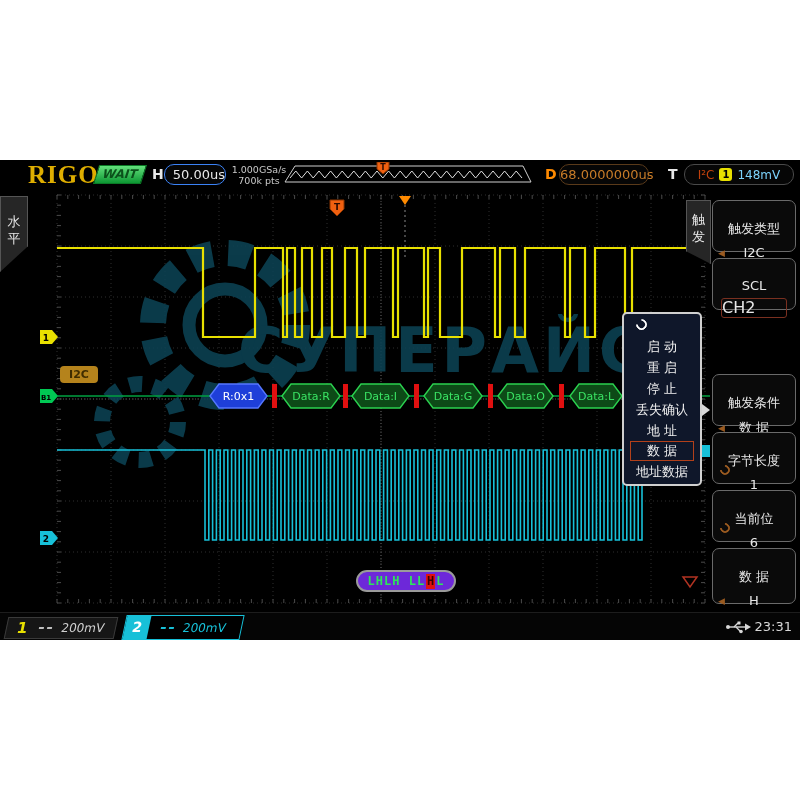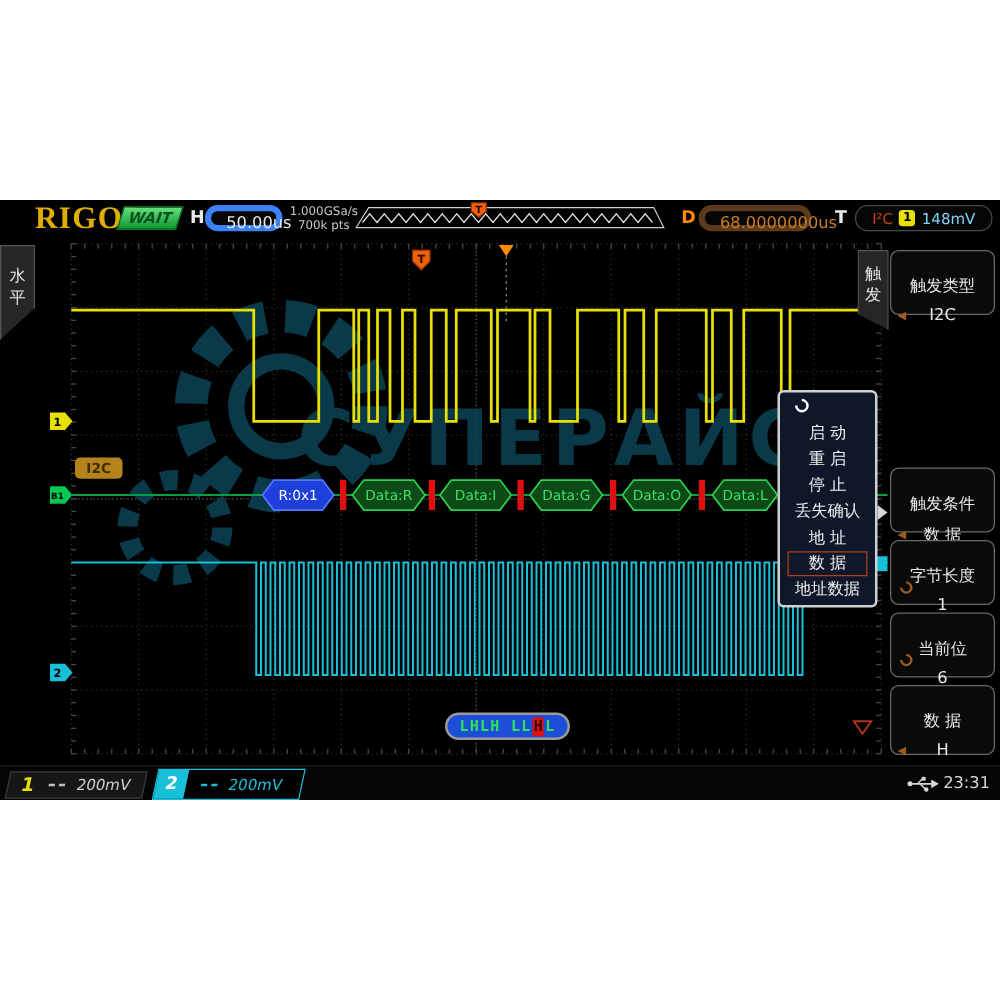"50.00us" .pillbox { border: 5px solid #3b82f6 -> 1px solid #3b82f6; padding-left: 12px -> none }
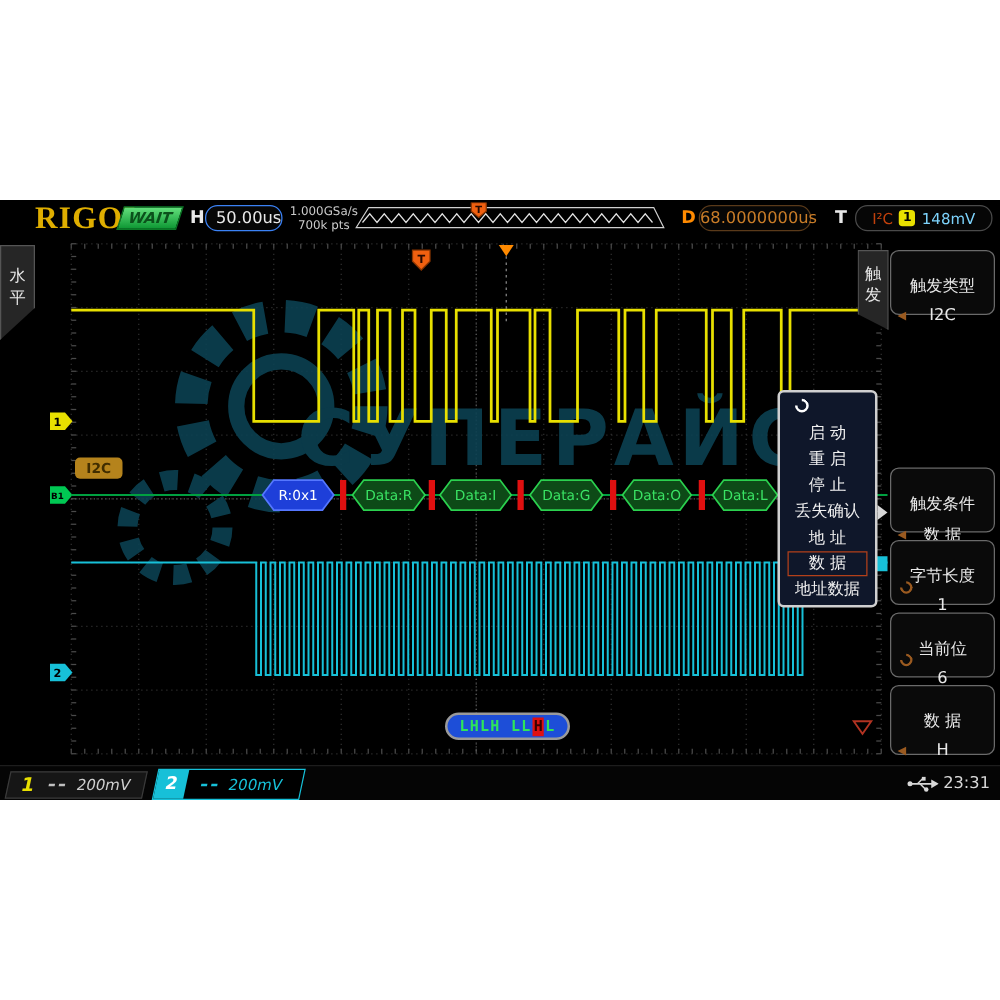"SCL" div.menu-item { html: none -> <div> <div>SCL</div> <div>CH2</div> </div> }
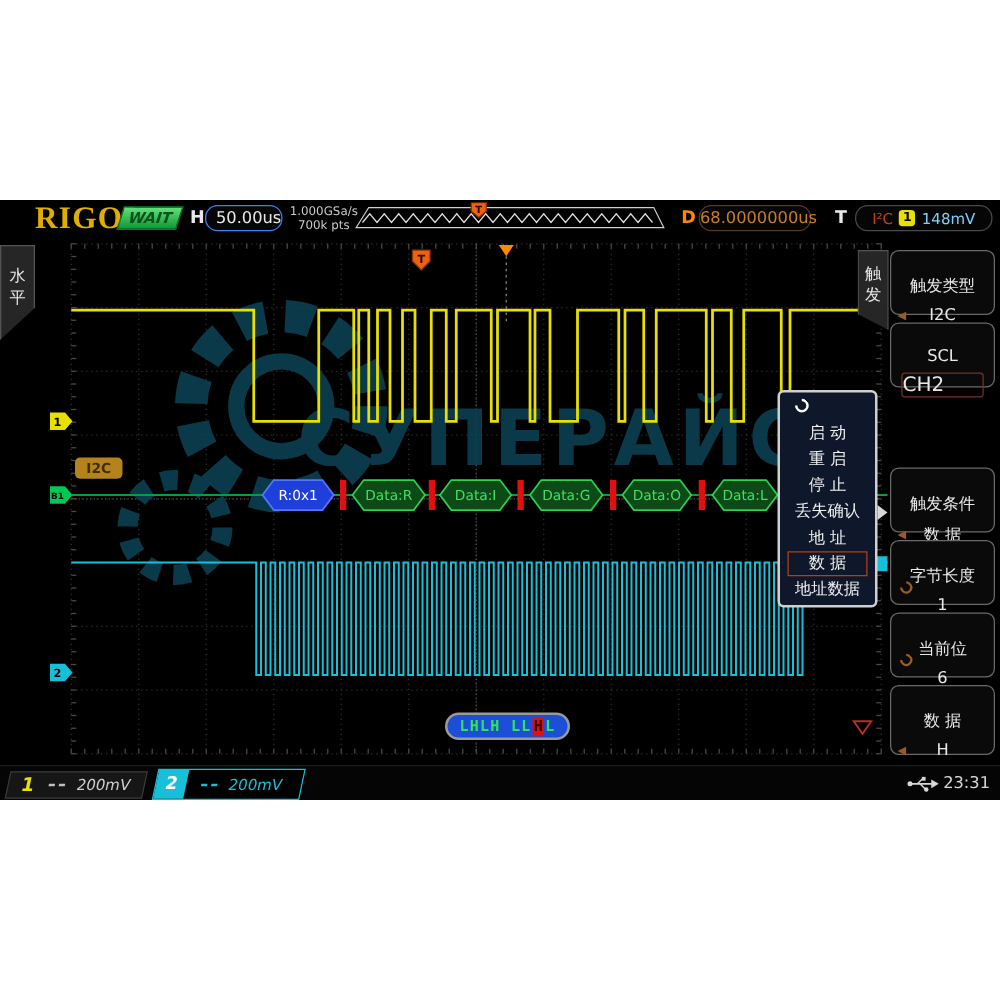"LHLH LL" .pattern { background: #1d4ed8 -> #6d28d9 }
